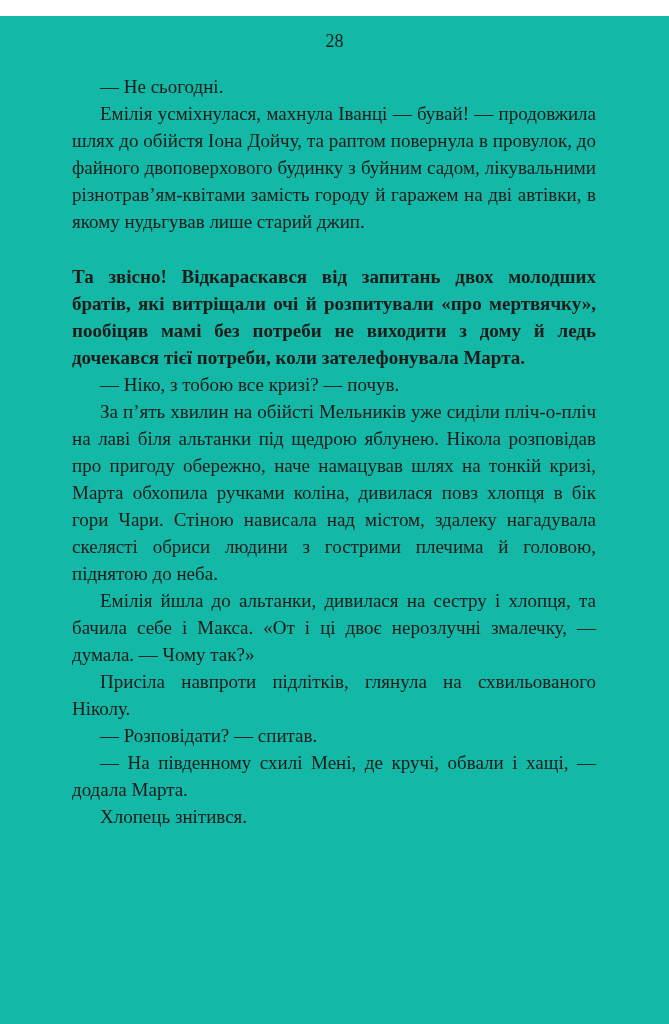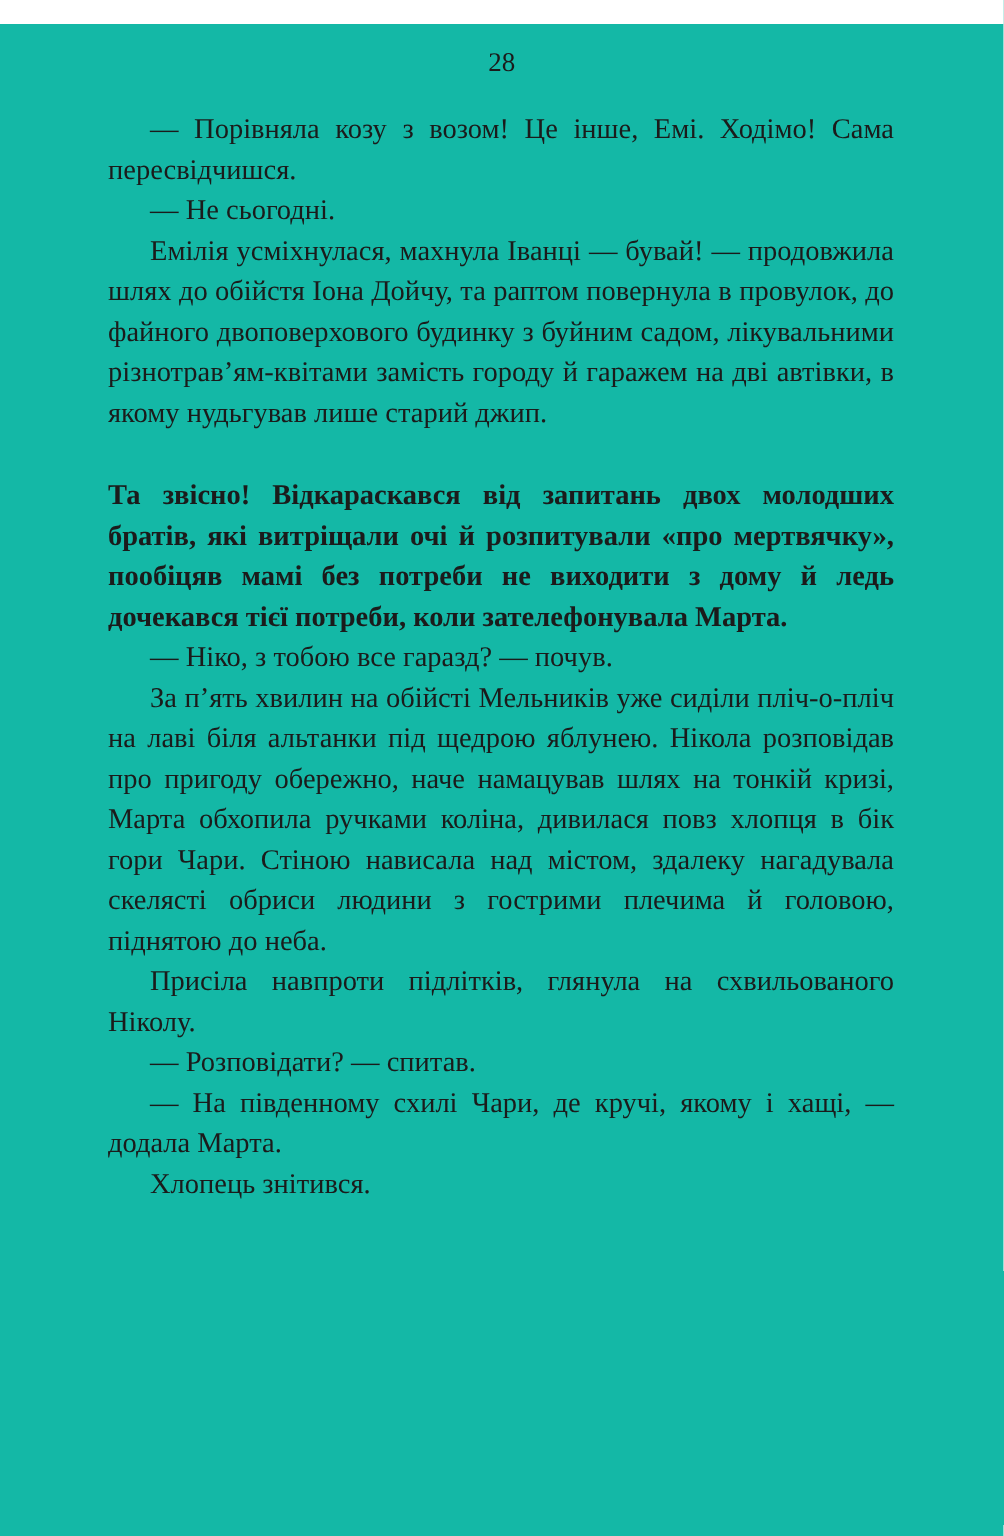"— Порівняла козу з возом!" p.para { html: <p>— Порівняла козу з возом! Це інше, Емі. Ходімо! Сама пересвідчишся.</p> -> none }
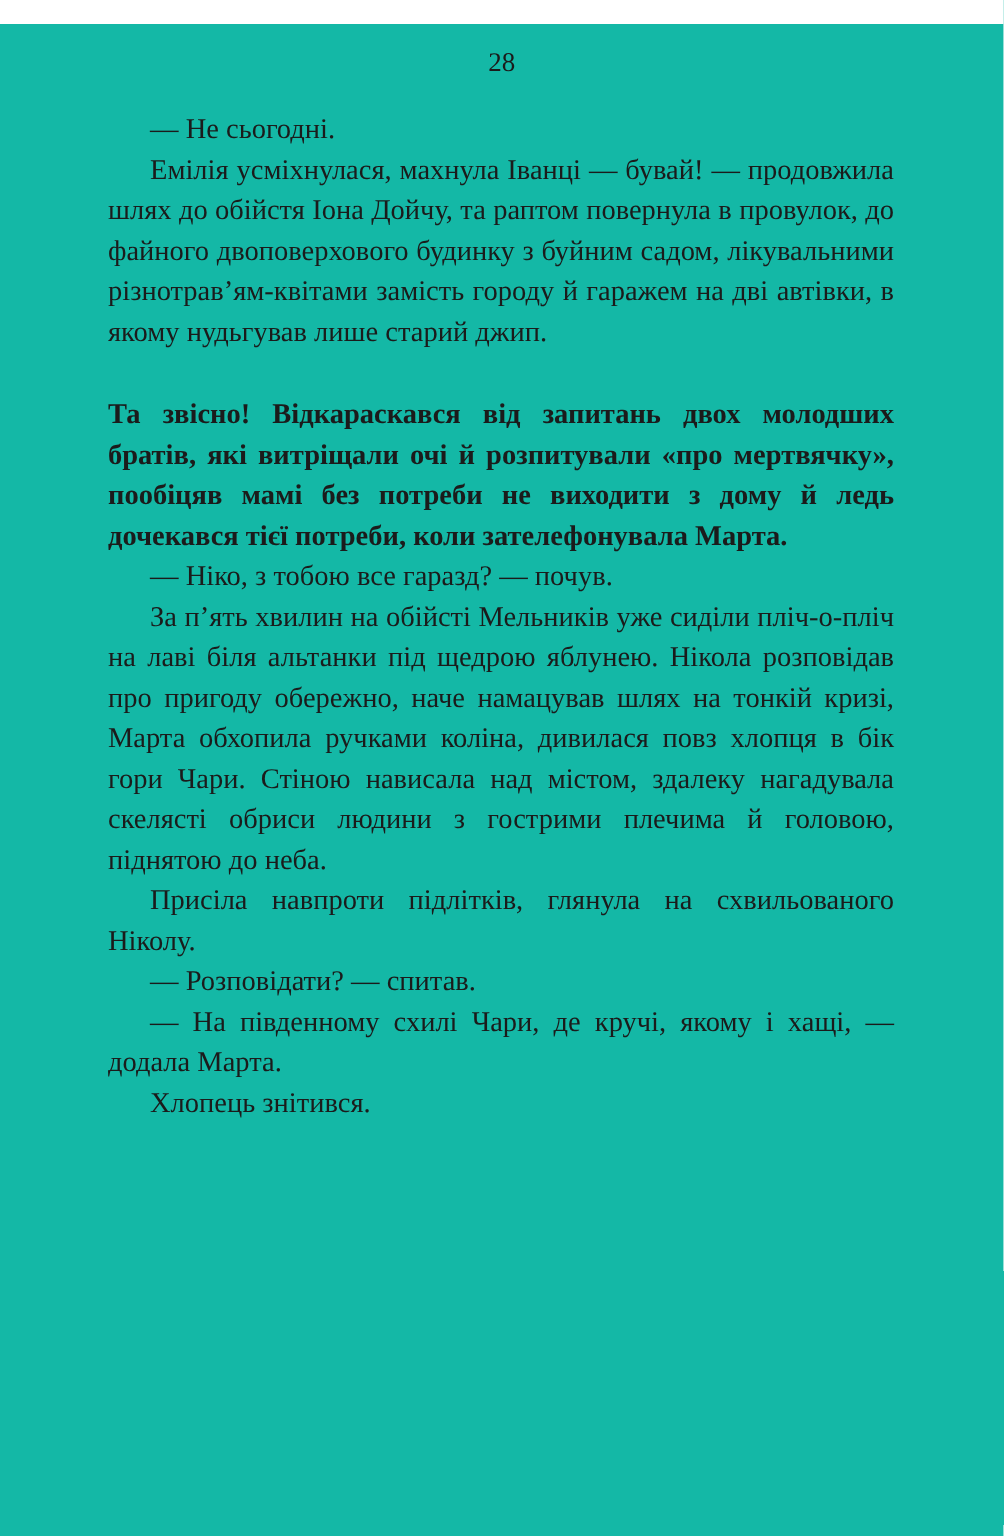"— Ніко, з тобою все" p.para { text: гаразд -> кризі }
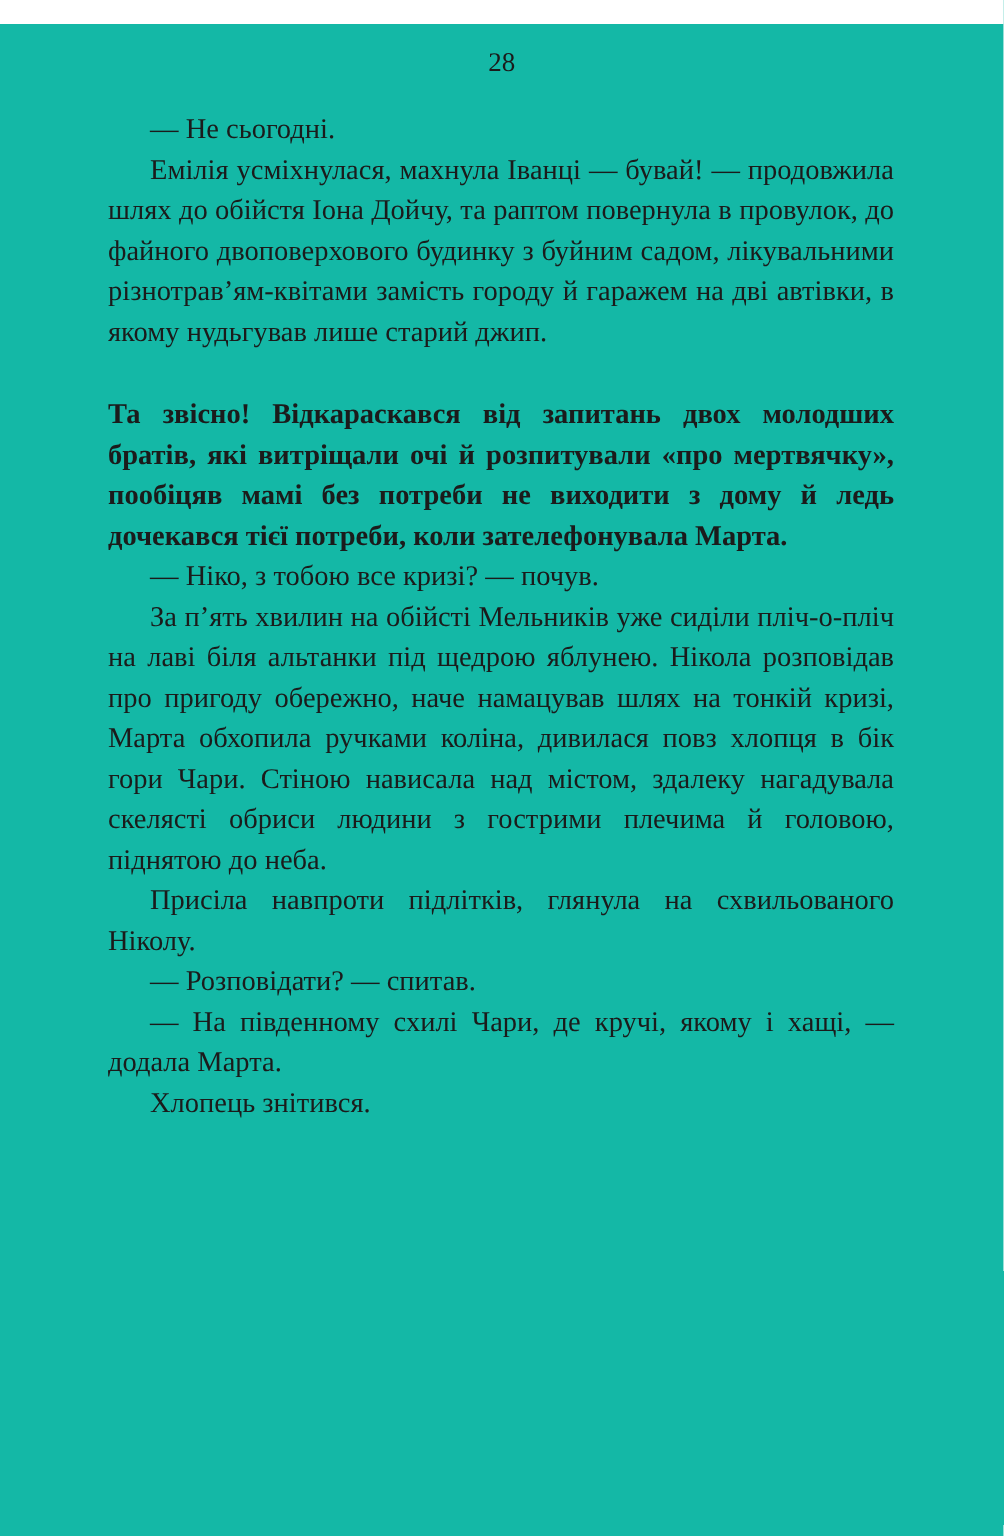"Емілія йшла до альтанки, дивилася" p.para { html: none -> <p>Емілія йшла до альтанки, дивилася на сестру і хлопця, та бачила себе і Макса. «От і ці двоє нерозлучні змалечку, — думала. — Чому так?»</p> }
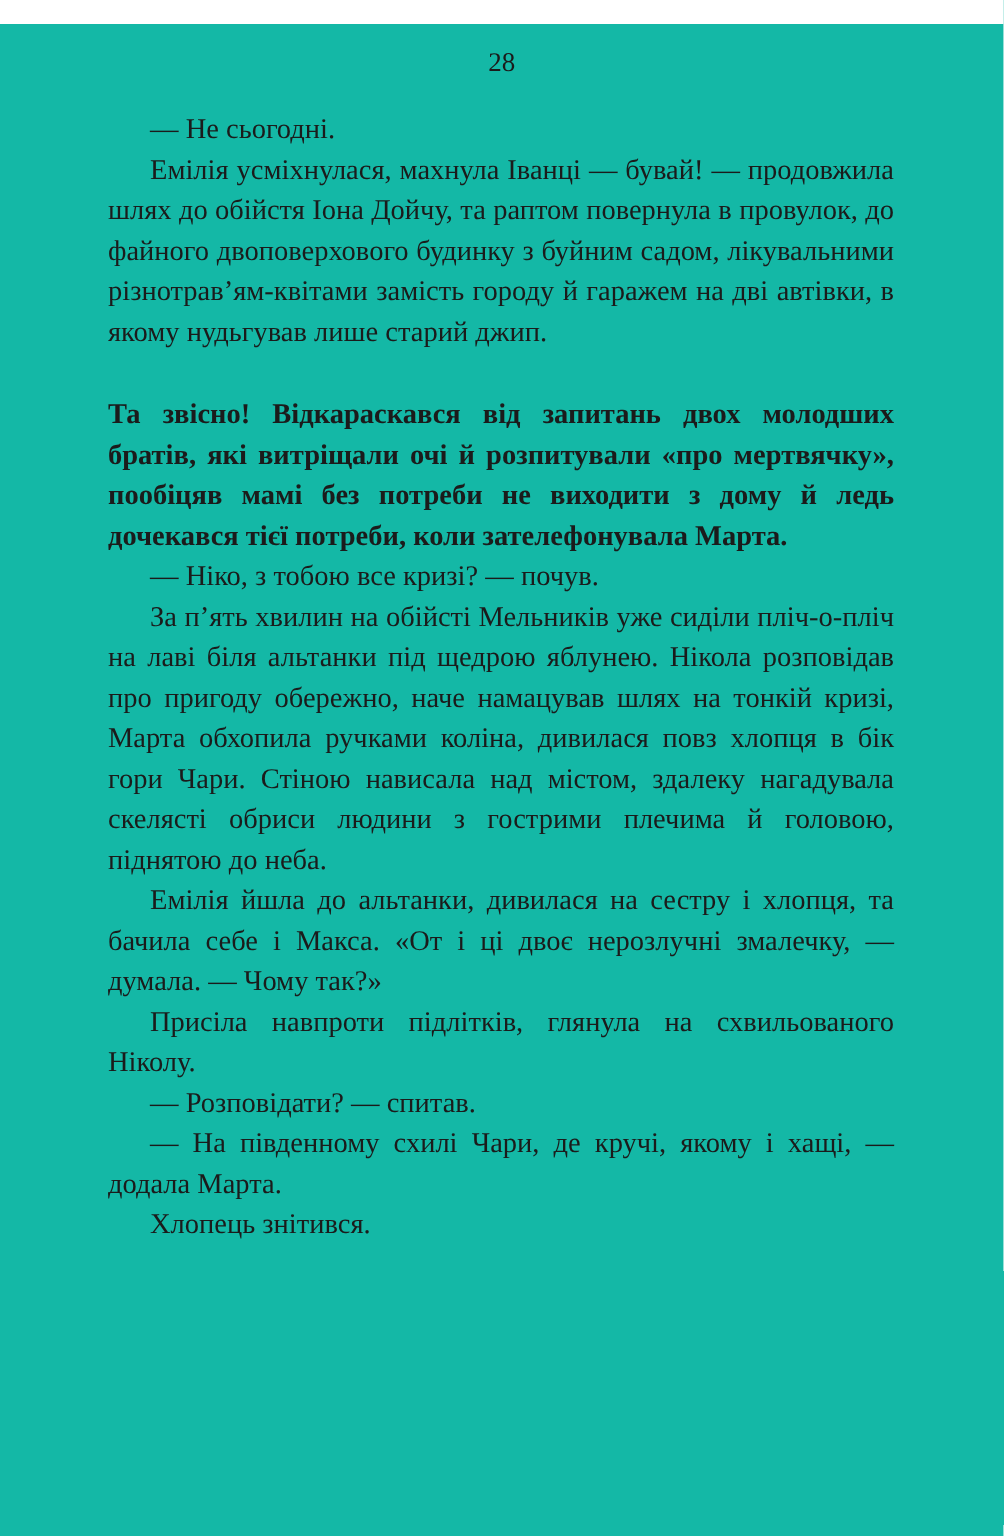"— На південному схилі Чари," p.para { text: Чари, де кручі, якому -> Мені, де кручі, обвали }
